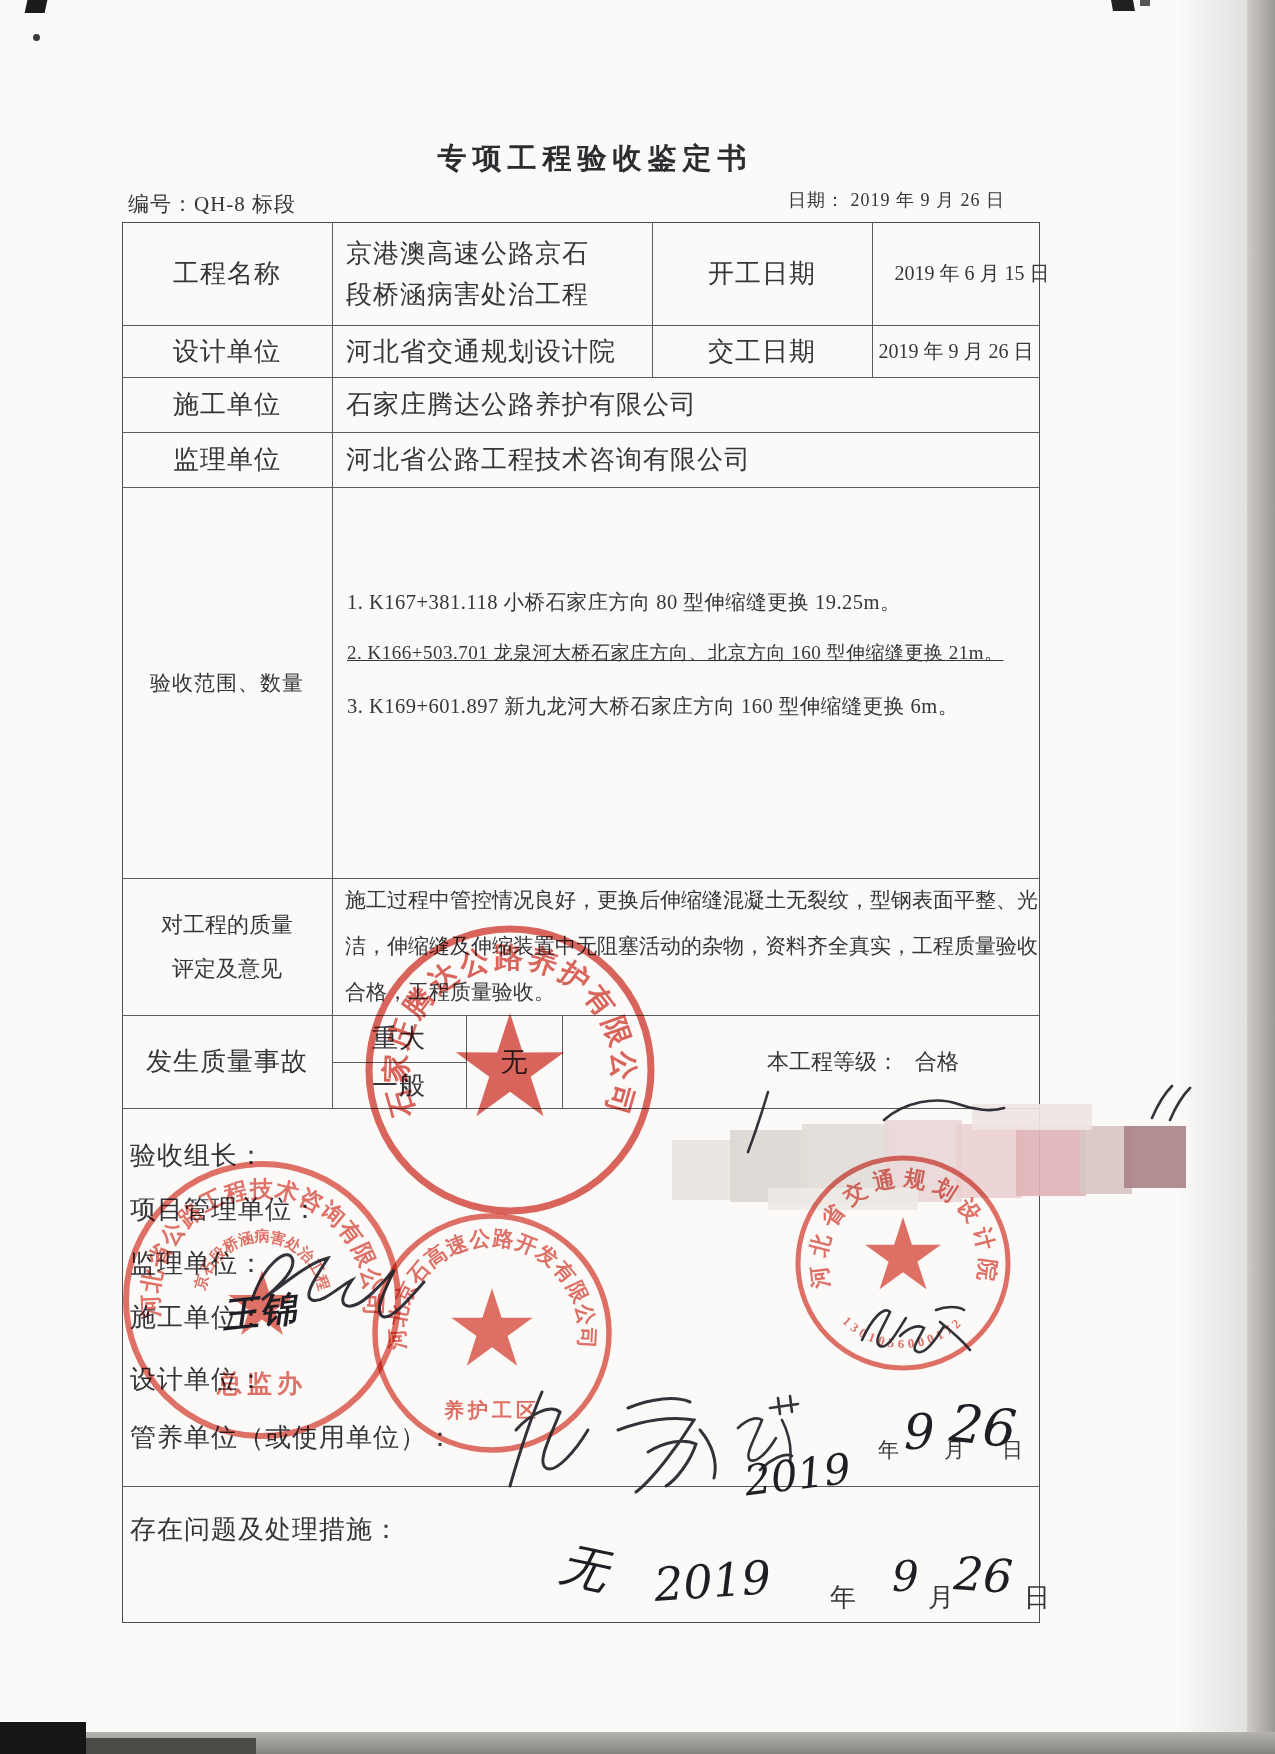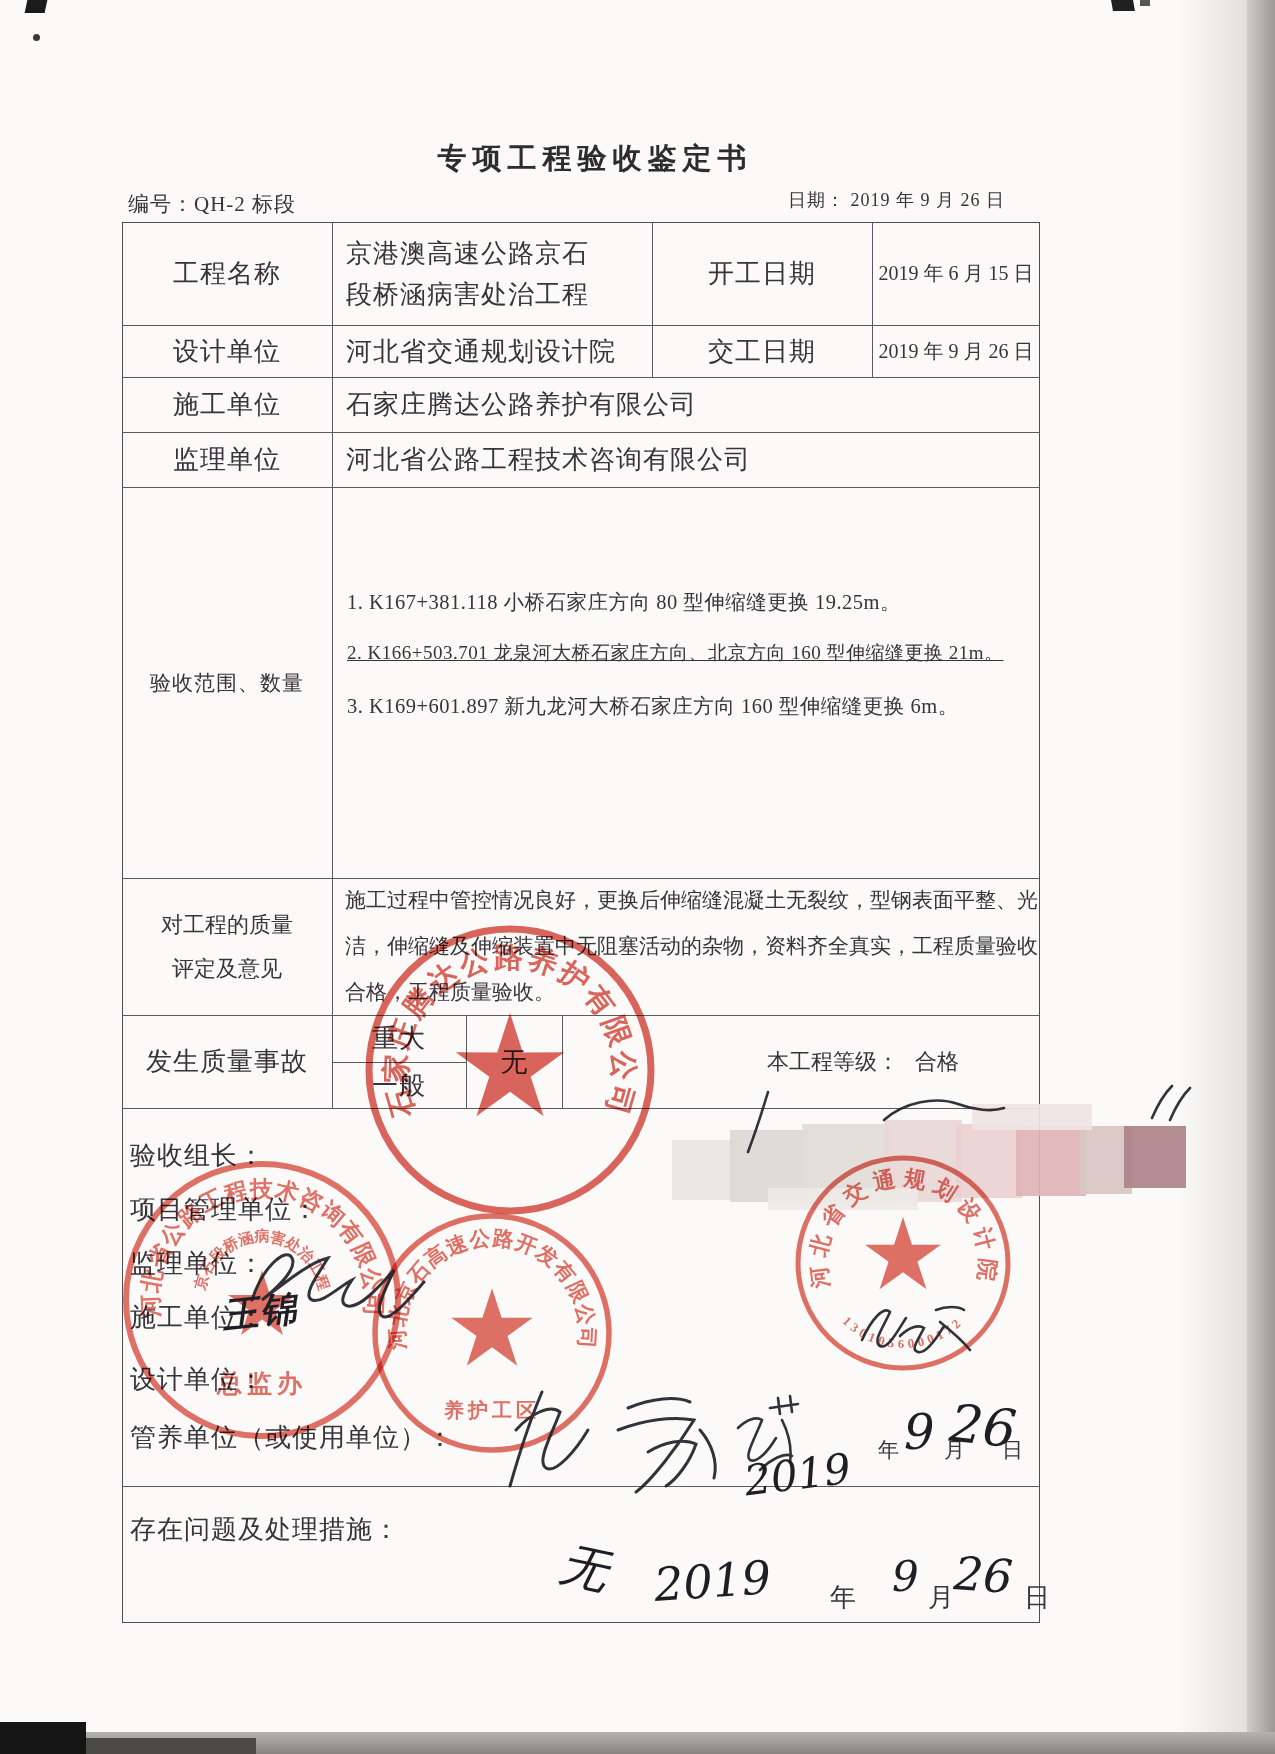"编号：QH-2 标段" div.abs { text: QH-2 -> QH-8 }
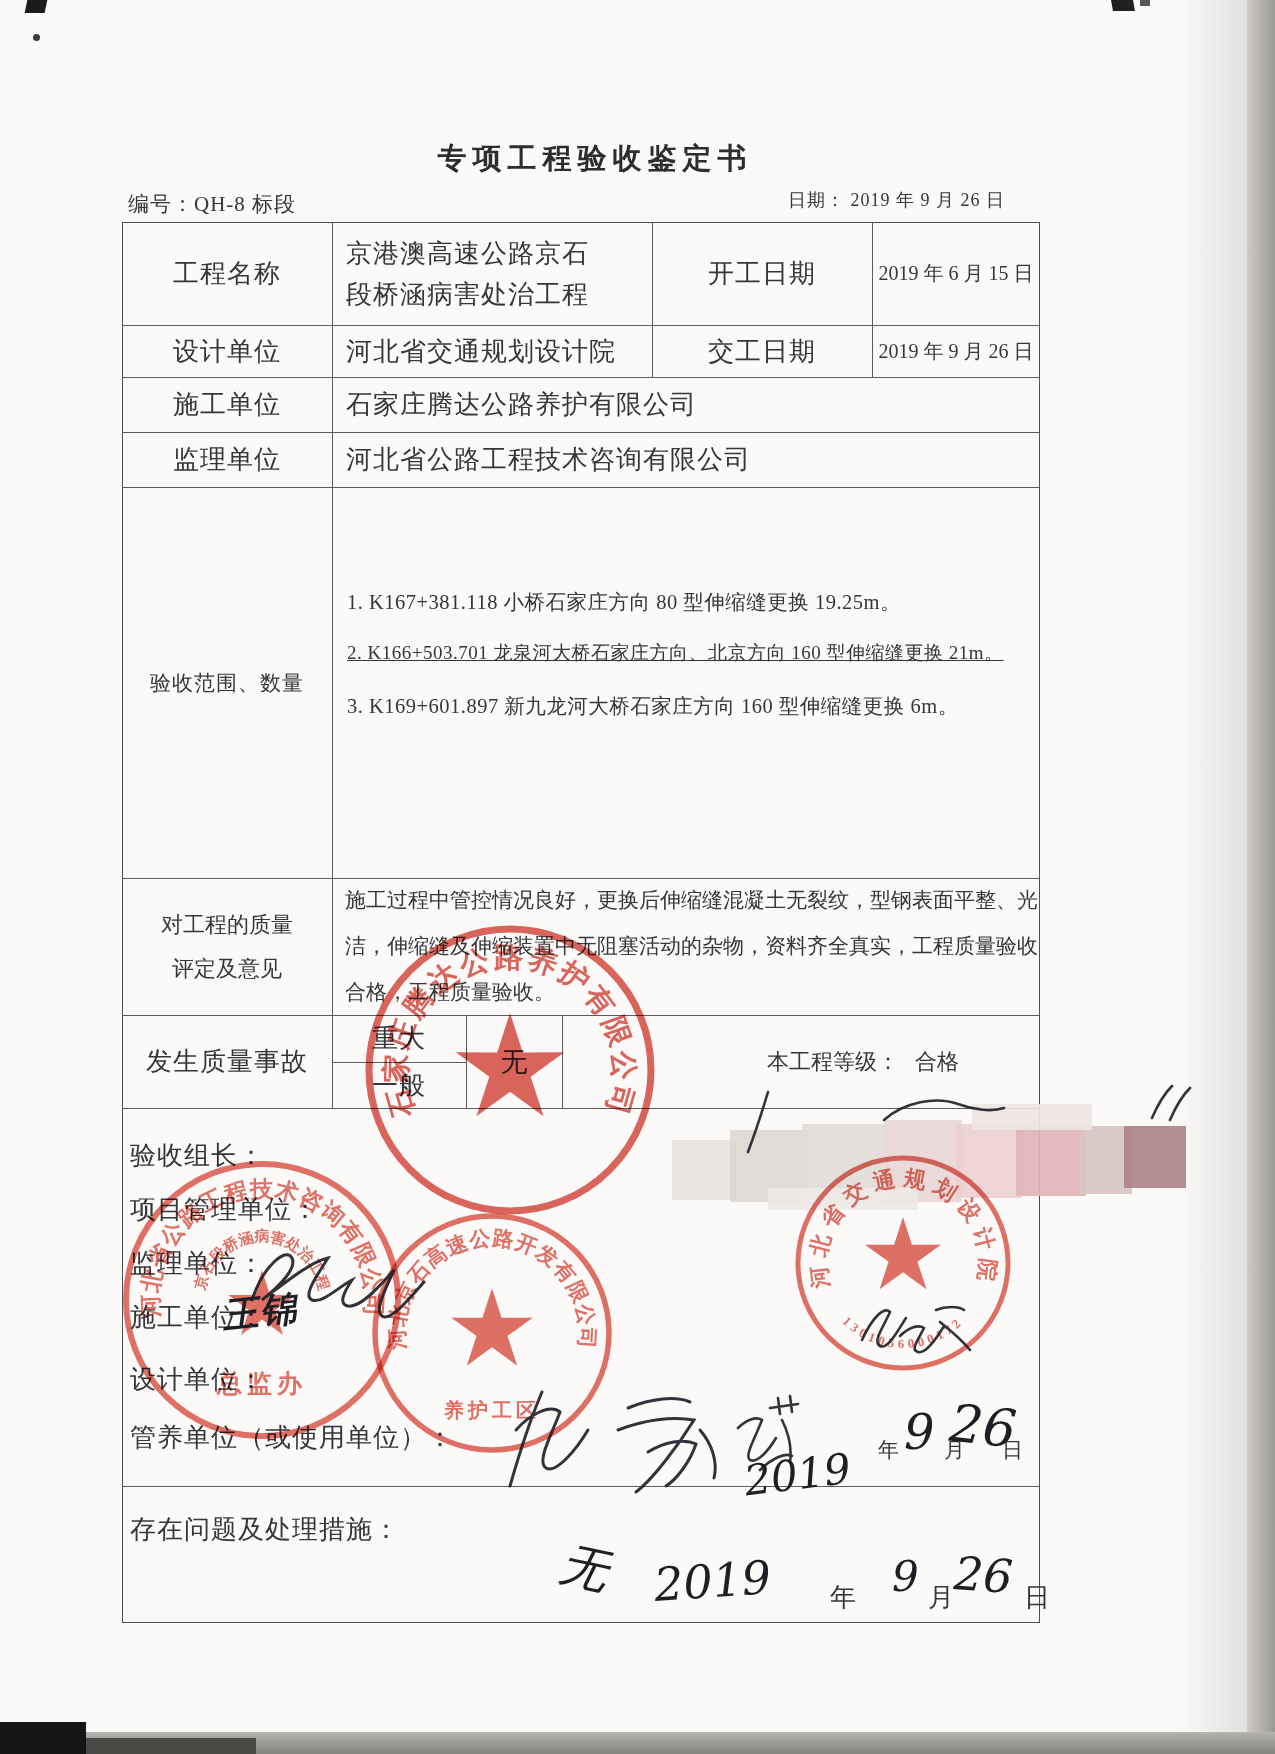"2019 年 6 月 15" div.abs { padding-left: none -> 16px }
